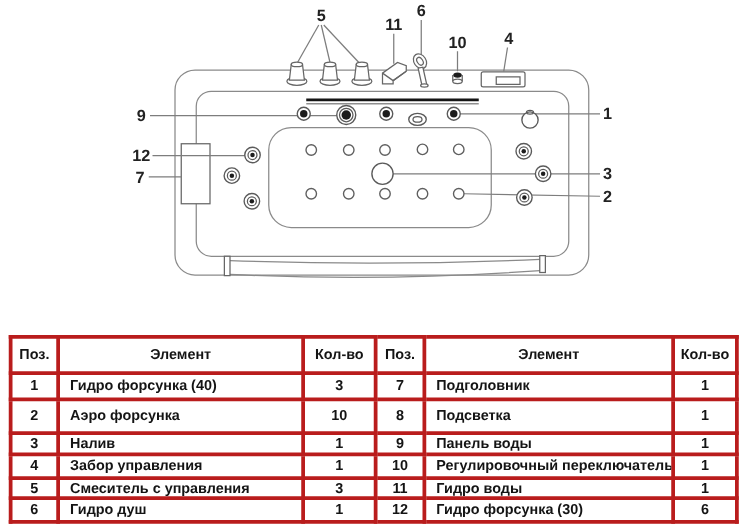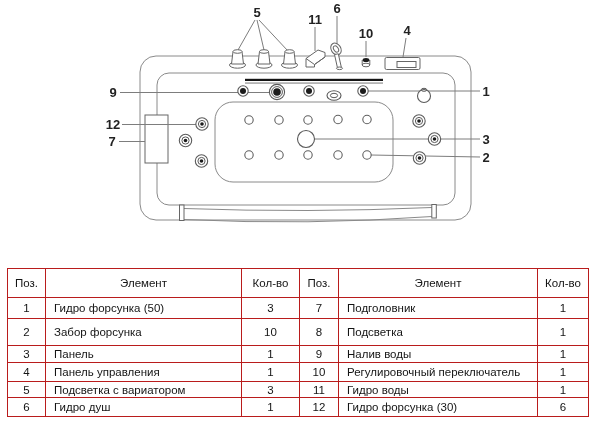"Поз." table.parts th, table.parts td { border: 1px solid #b91c1c -> 3px solid #b91c1c; font-weight: normal -> bold }
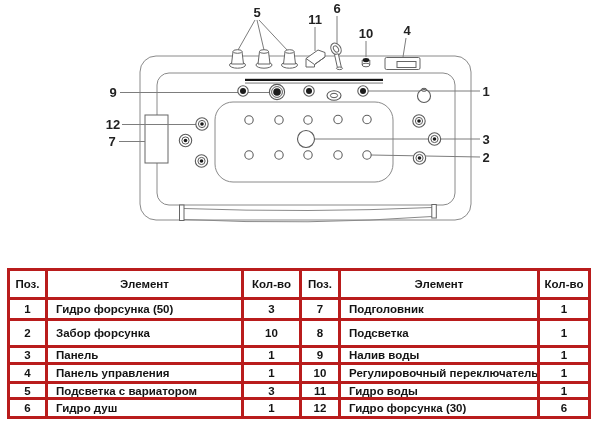"Гидро форсунка (50)" td.l { text: 50 -> 40 }
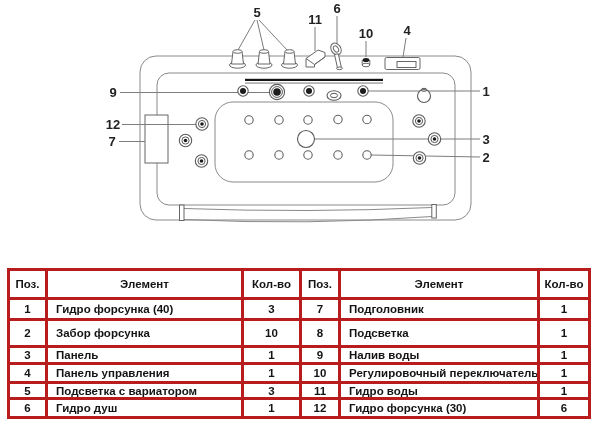"Забор форсунка" td.l { text: Забор -> Аэро }
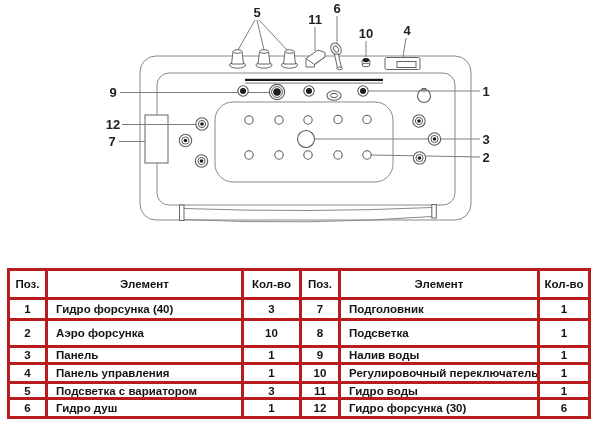"Панель" td.l { text: Панель -> Налив }
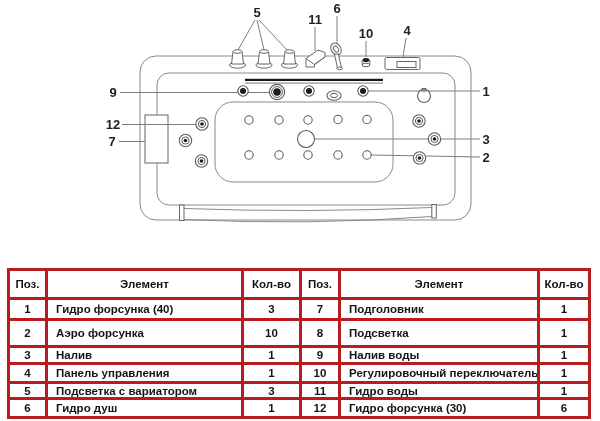"Налив воды" td.l { text: Налив -> Панель }
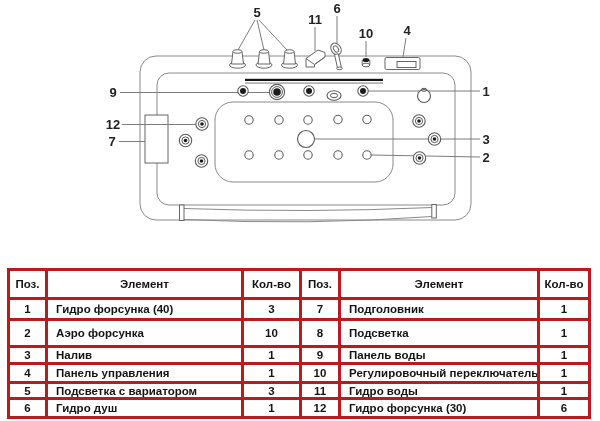"Панель управления" td.l { text: Панель -> Забор }
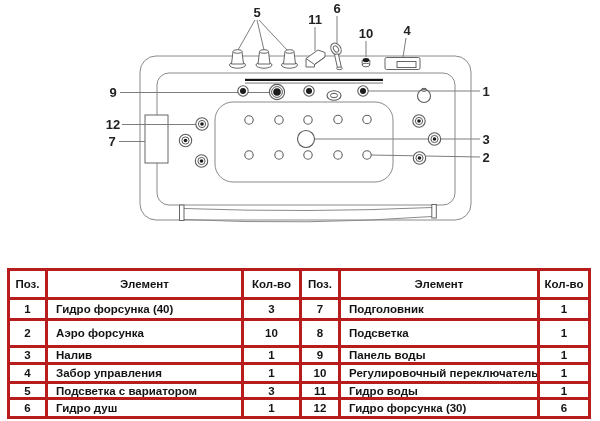"Подсветка с вариатором" td.l { text: Подсветка с вариатором -> Смеситель с управления }
